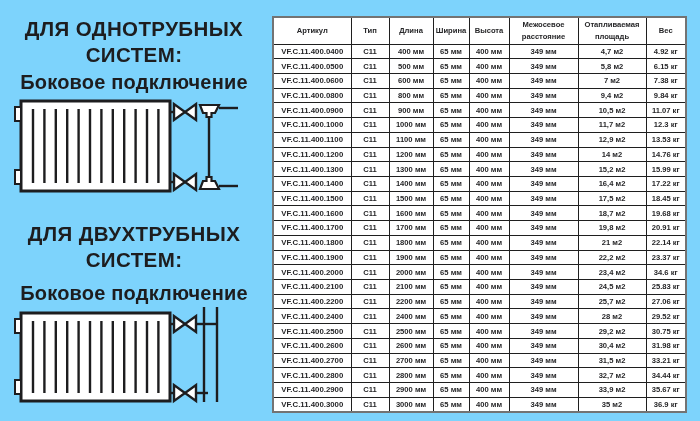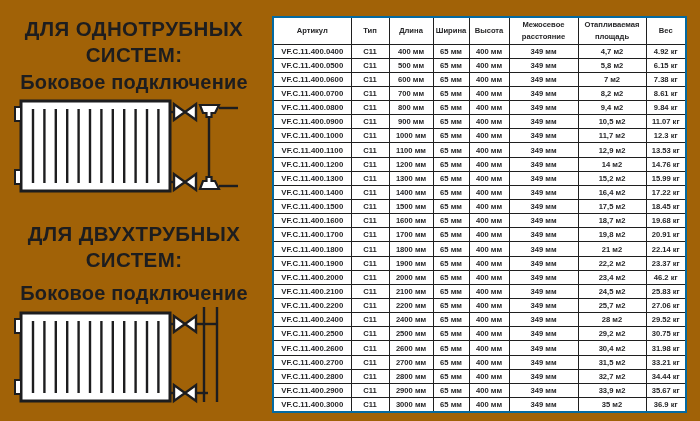"ДЛЯ ОДНОТРУБНЫХ" .page { background: #a16207 -> #7dd3fc }
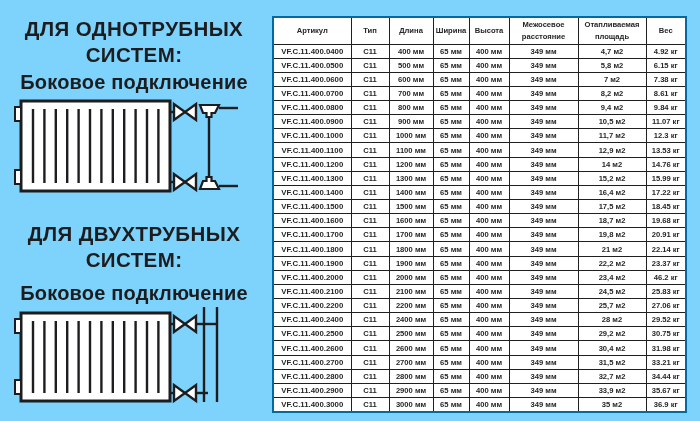"Артикул" table.spec { border: 2px solid #0369a1 -> 2px solid #737373 }
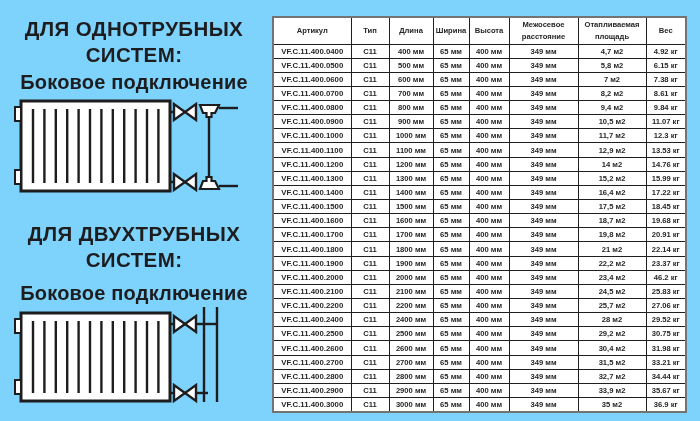"VF.C.11.400.0700" tr { html: <tr> <td>VF.C.11.400.0700</td> <td>C11</td> <td>700 мм</td> <td>65 мм</td> <td>400 мм</td> <td>349 мм</td> <td>8,2 м2</td> <td>8.61 кг</td> </tr> -> none }
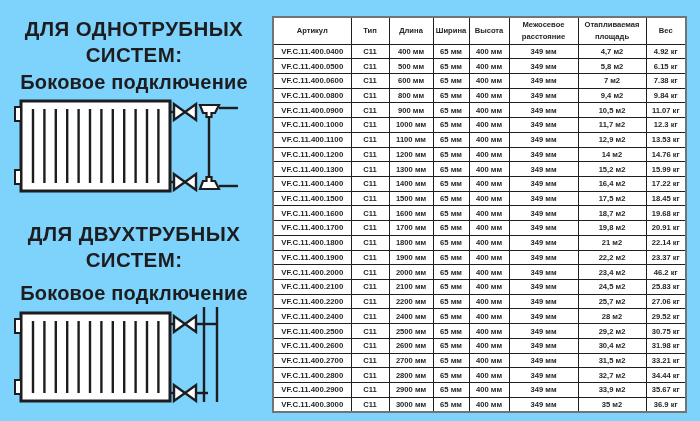"46.2 кг" td { text: 46.2 -> 34.6 }
